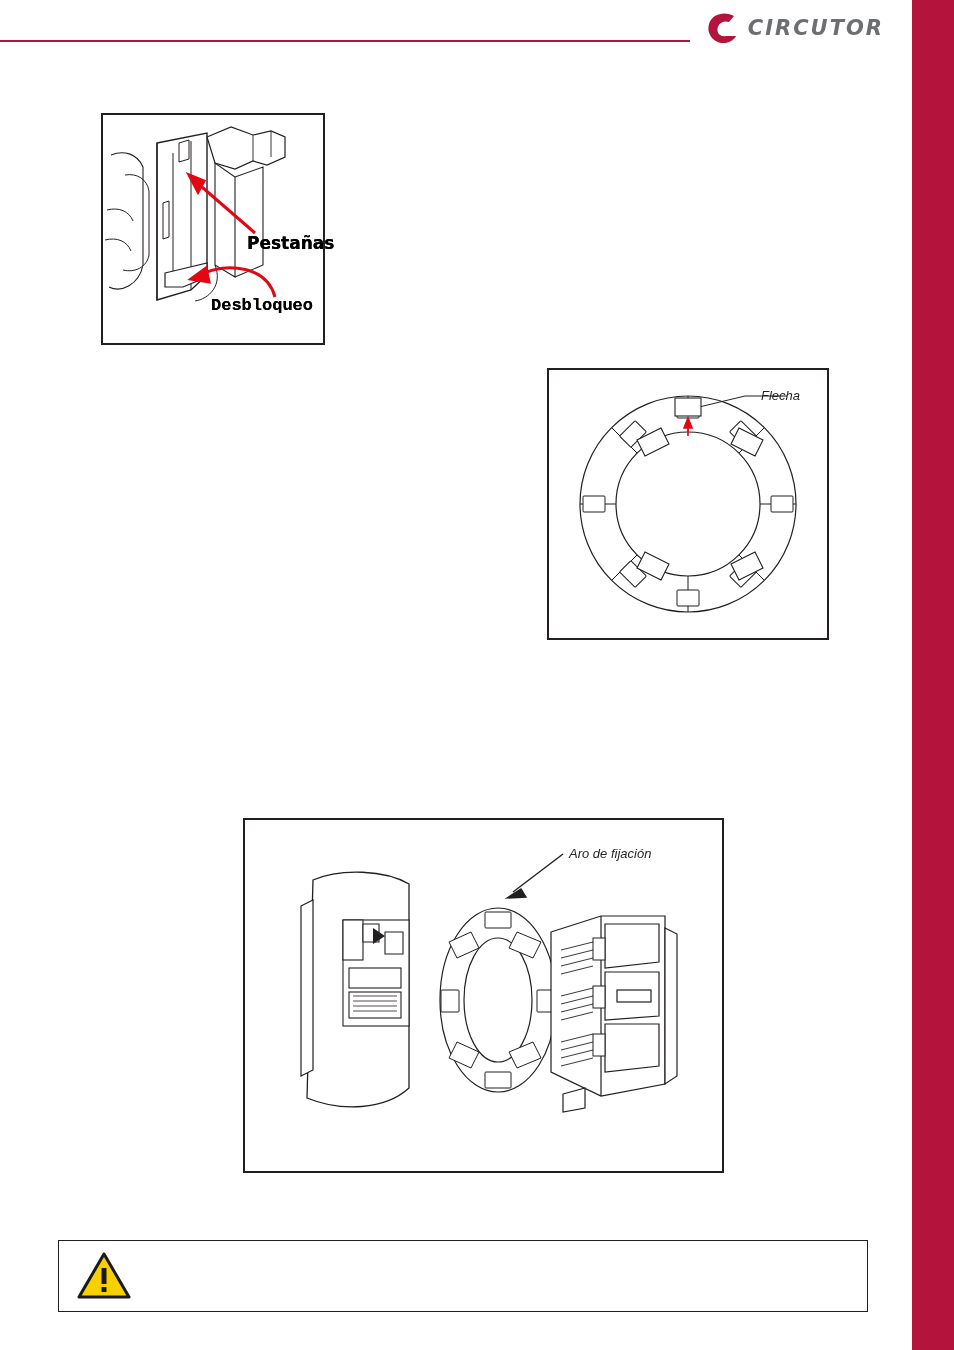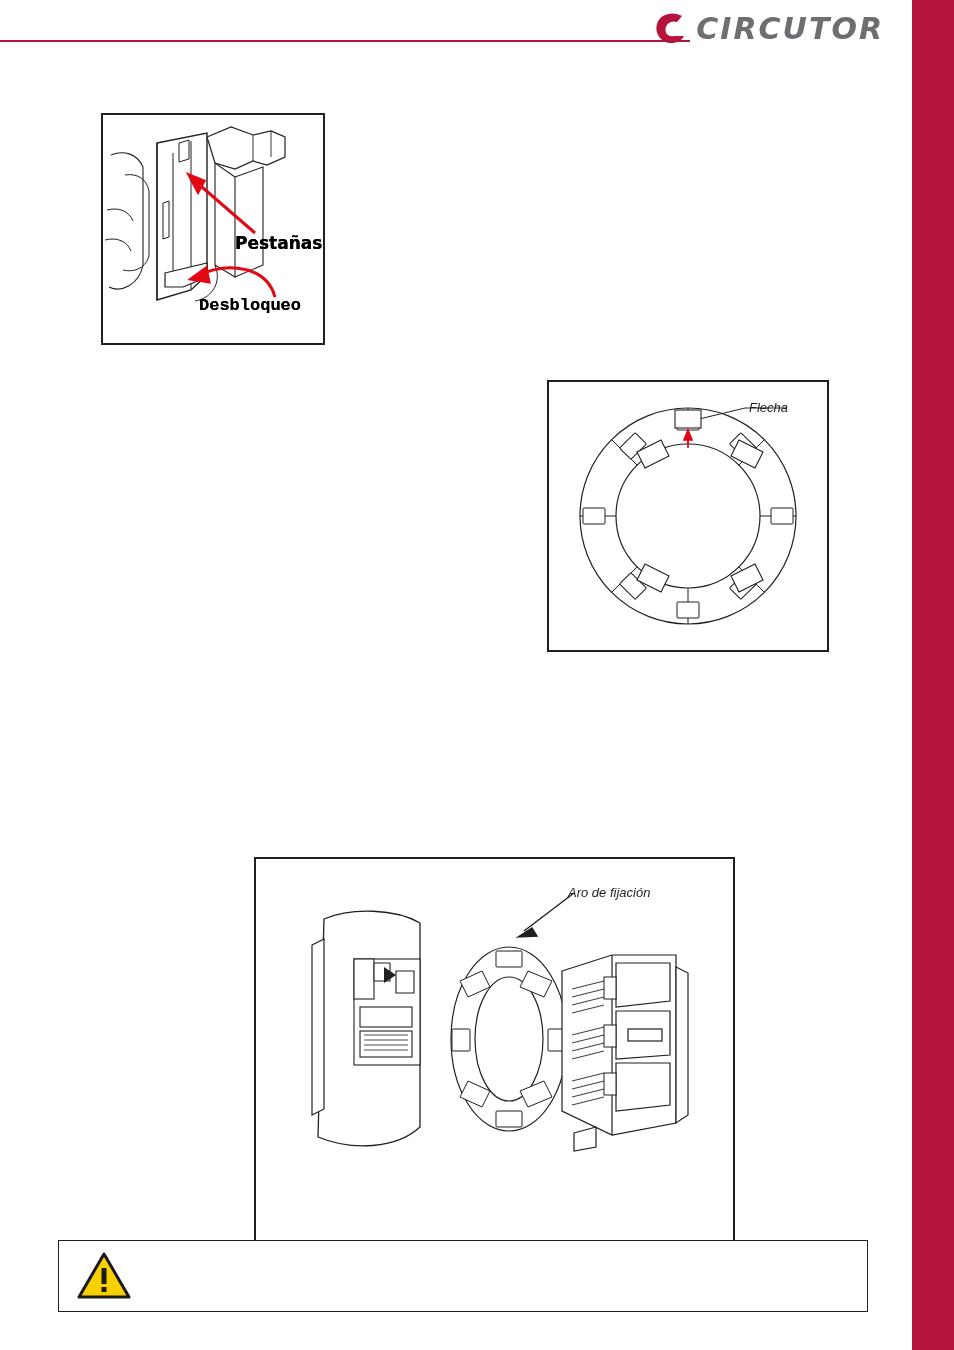"CIRCUTOR" .logo-text { font-size: 30px -> 21px }
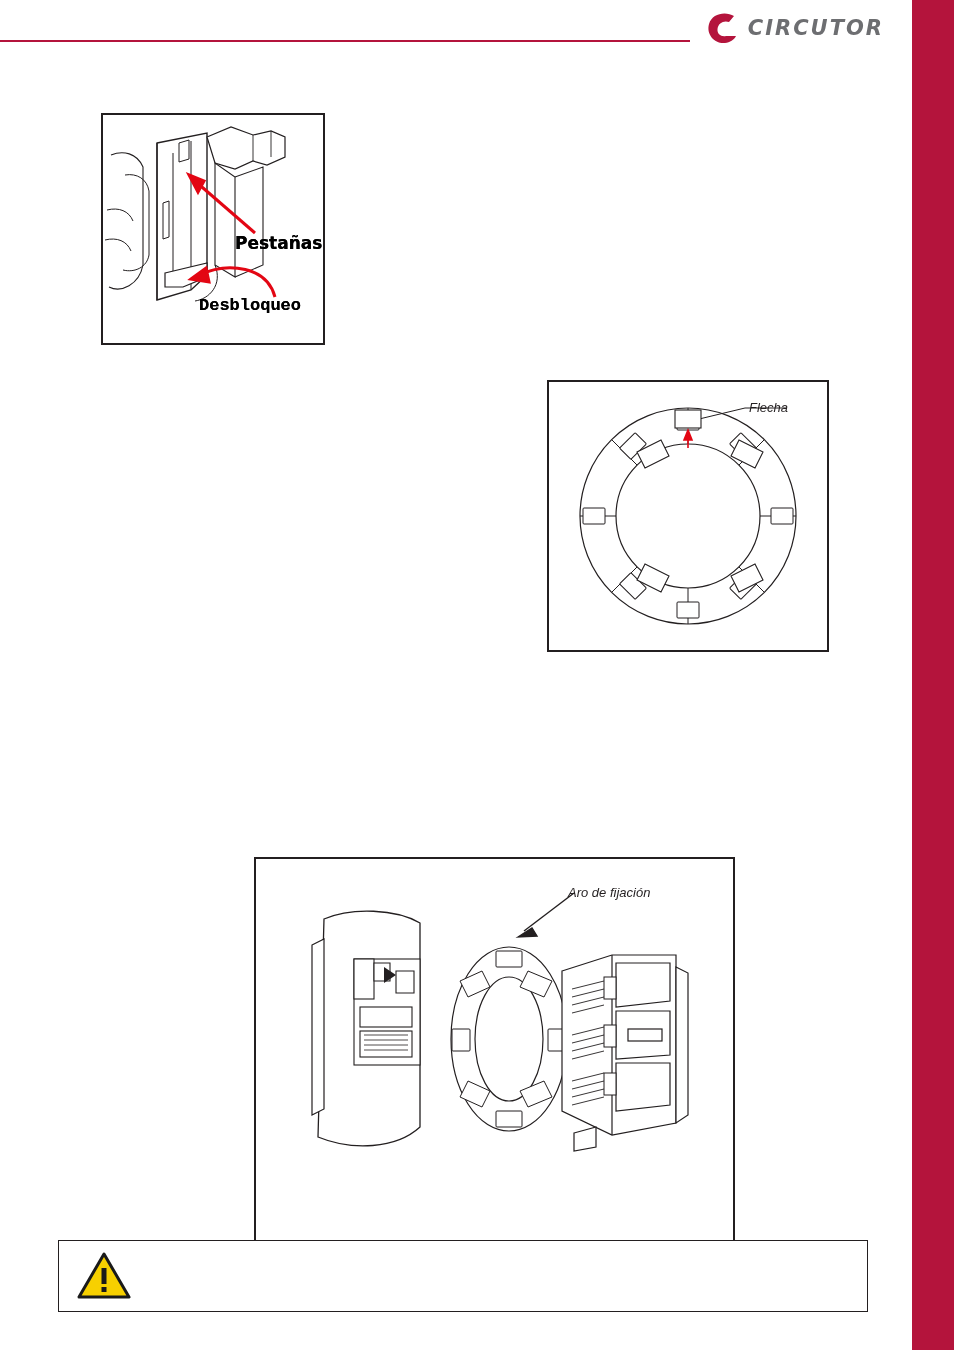"Pestañas" .fig-label { padding-left: none -> 12px }
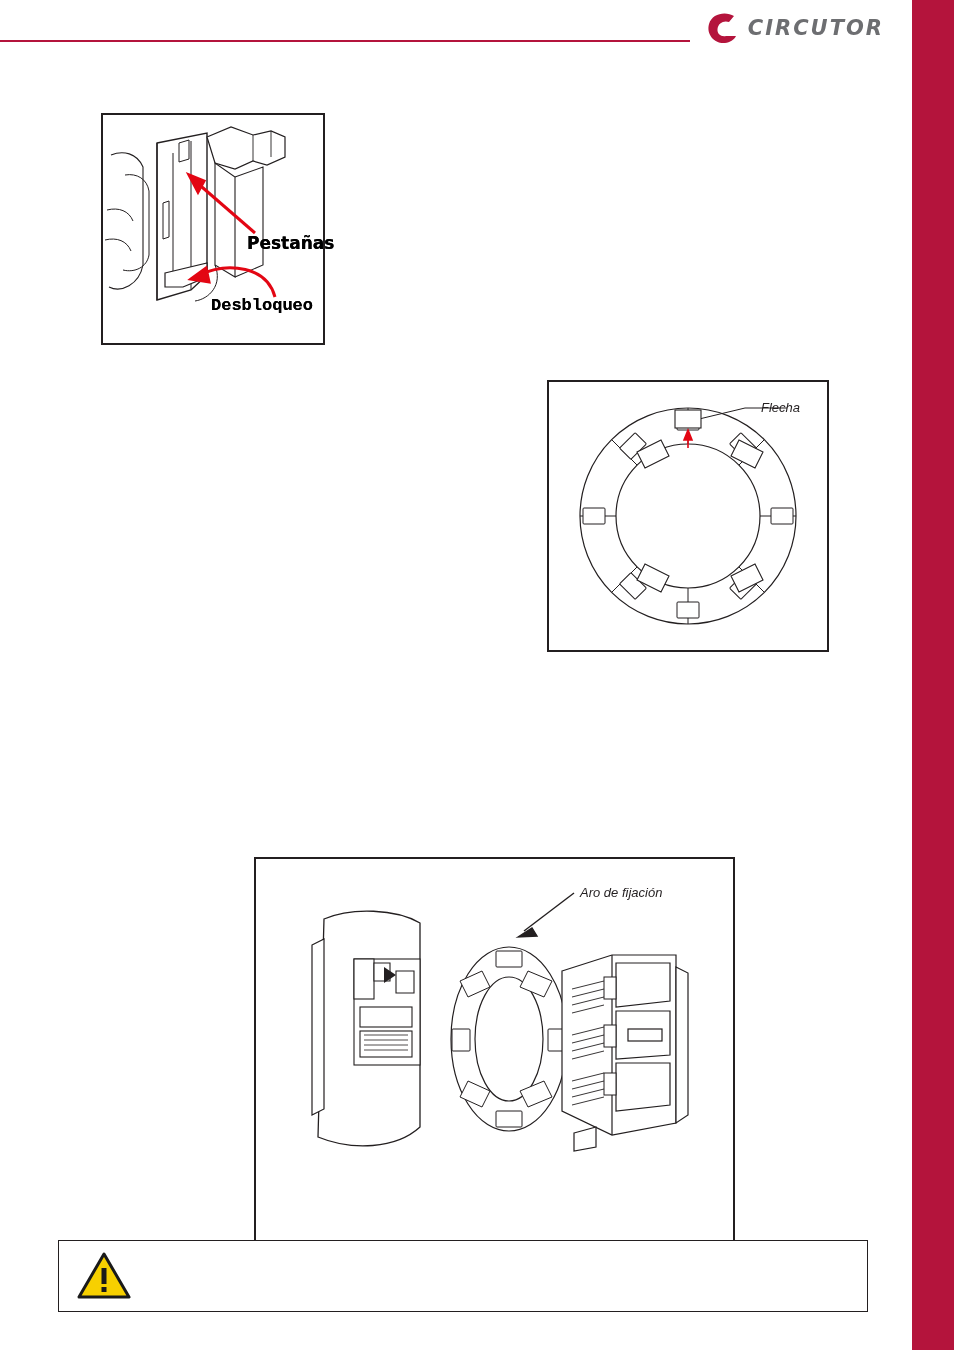"Flecha" #fig-ring { margin-top: 12px -> none }
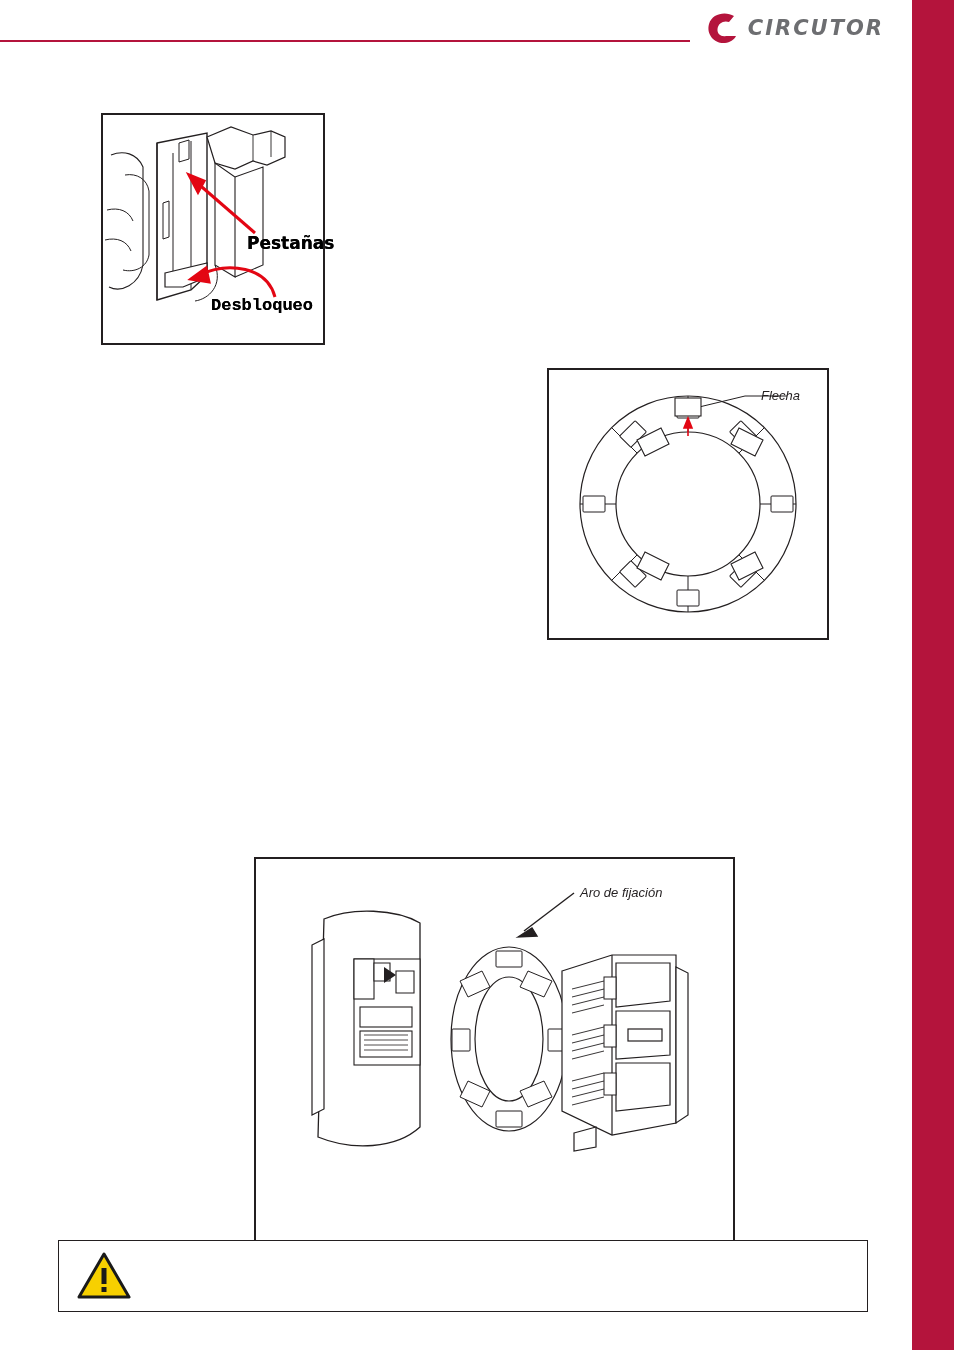"Aro de fijación" #fig-mount { height: 417px -> 355px; margin-left: 11px -> none; top: 857px -> 818px }
